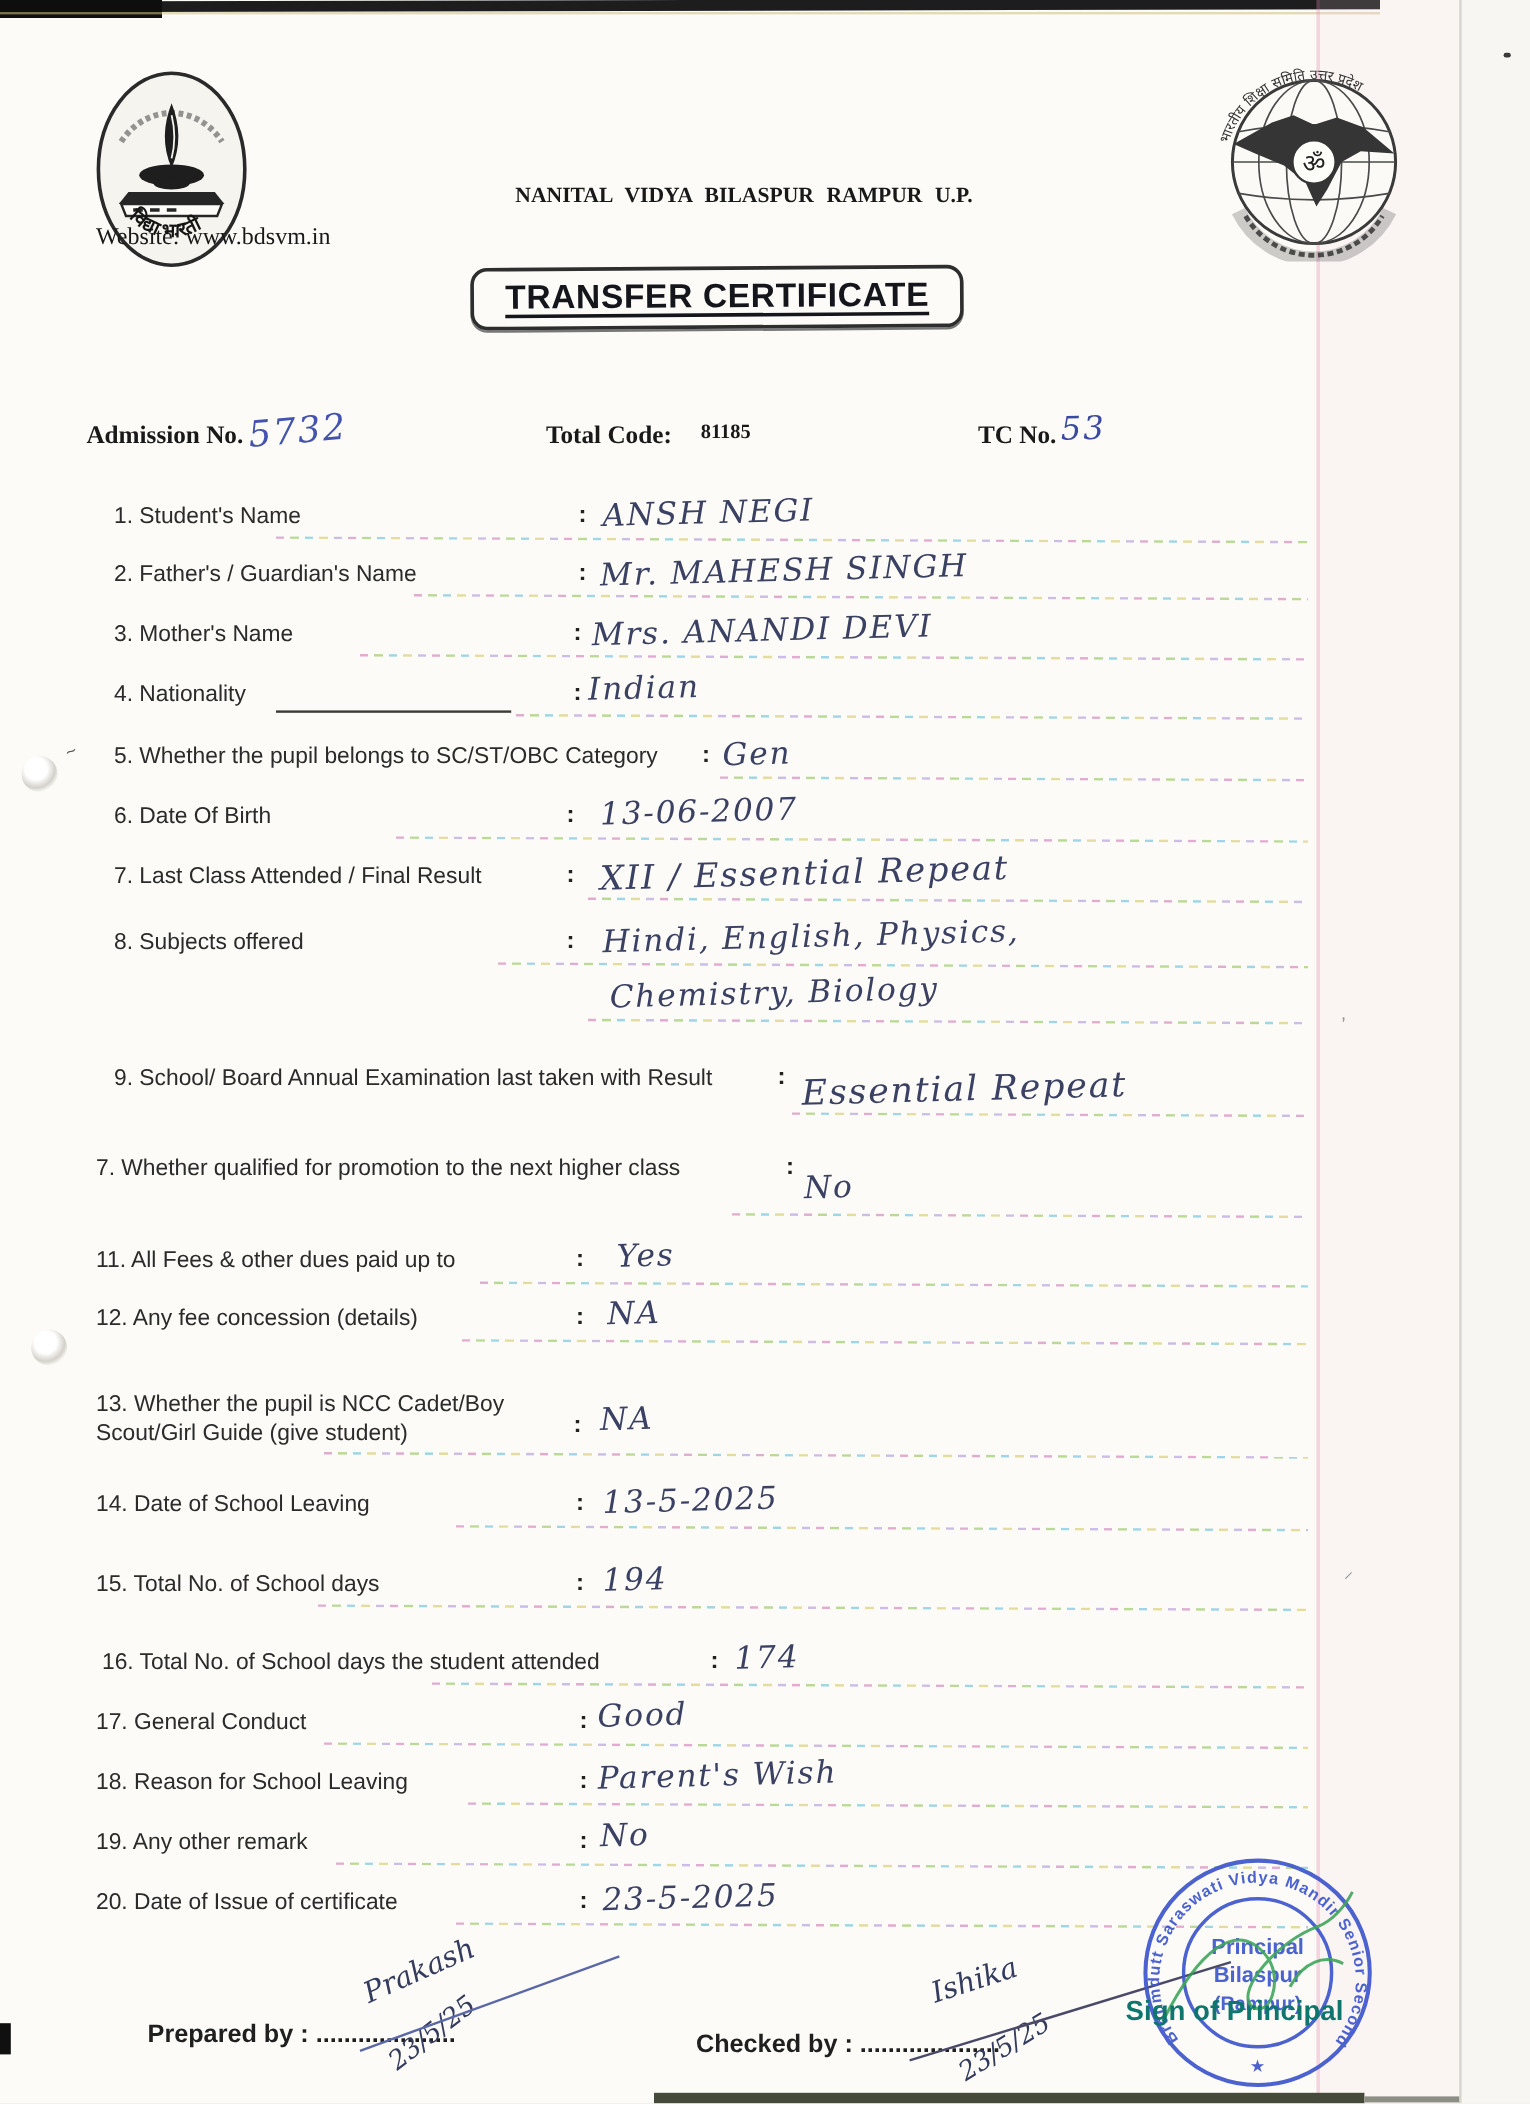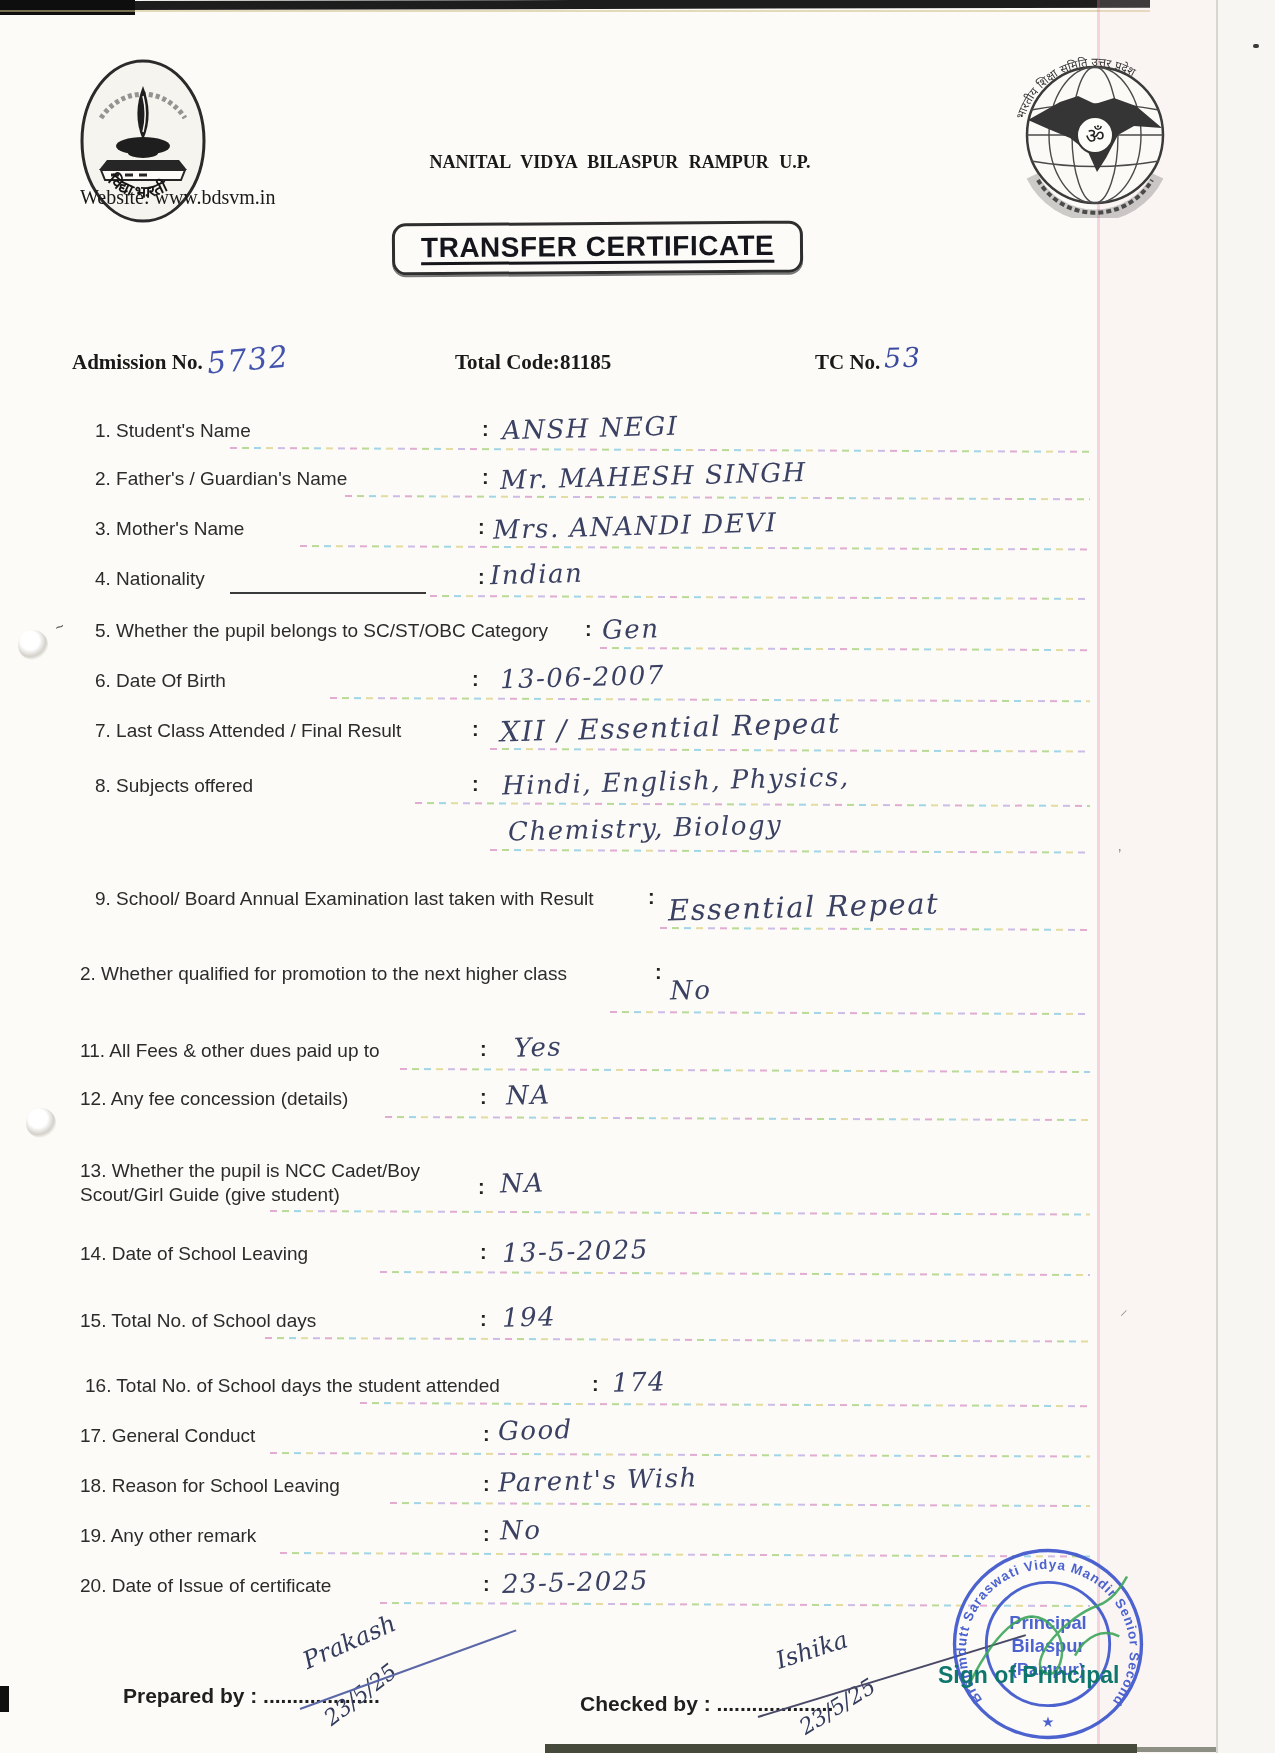"81185" span.abs { font-size: 21px -> 17px; left: 560px -> 584px }
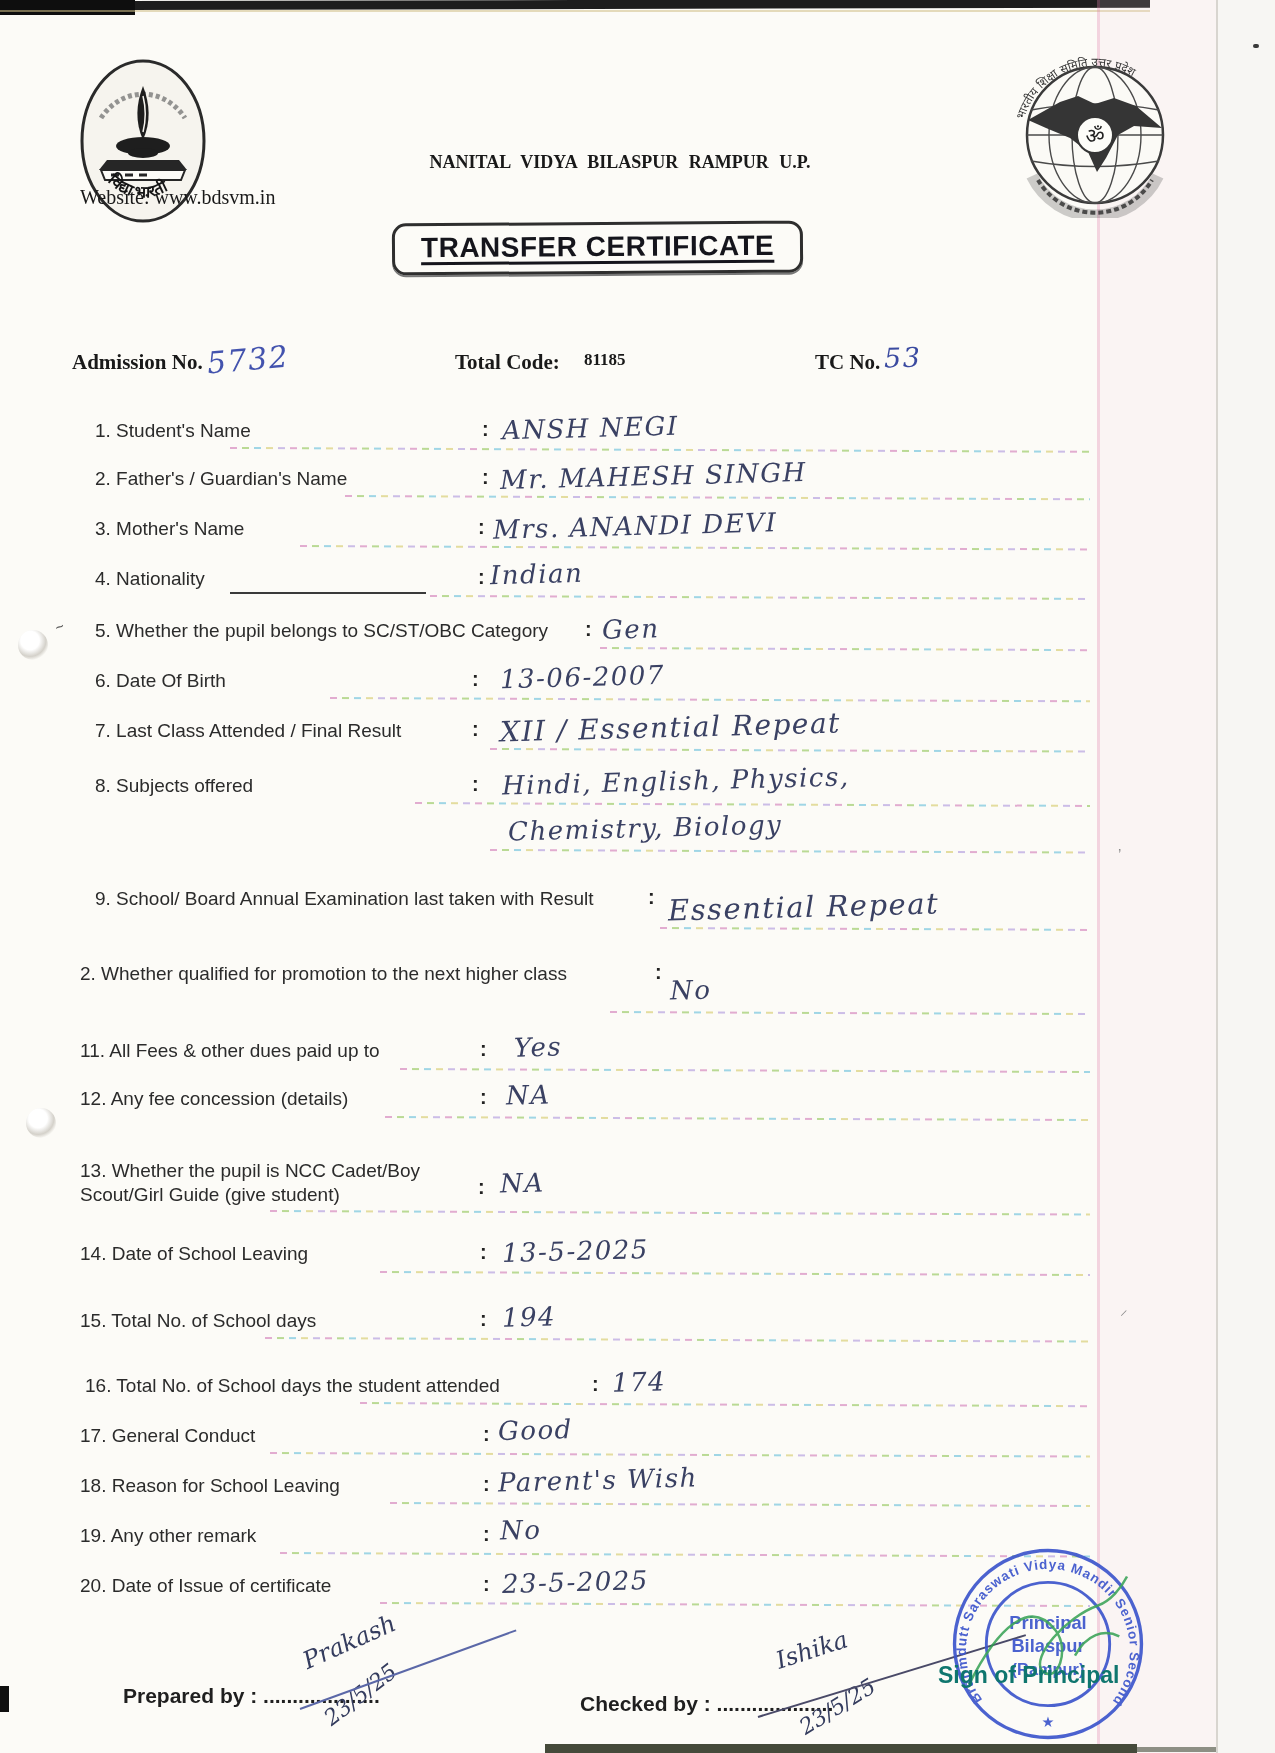"2. Whether qualified for promotion" span.abs { text: 2 -> 7 }
